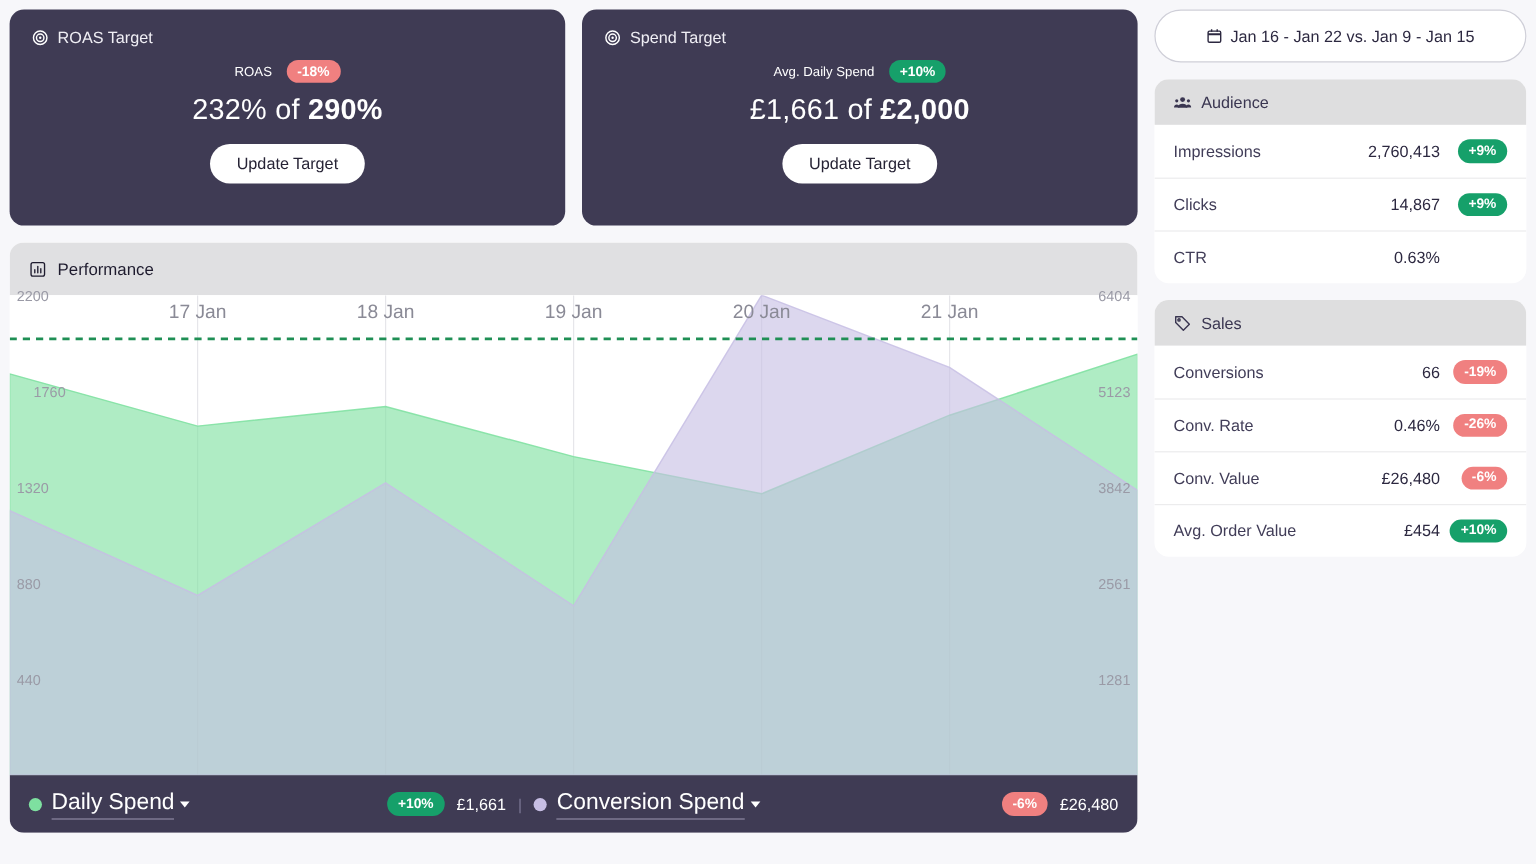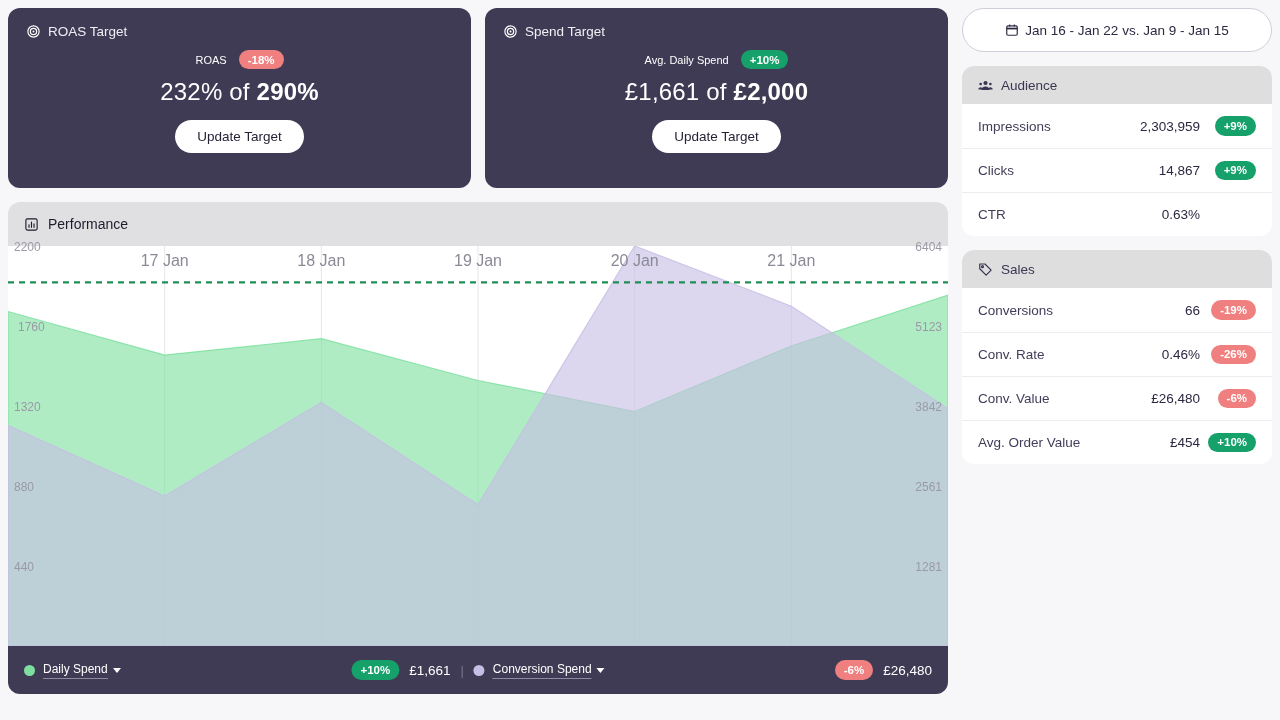"2,303,959" span.m-value { text: 2,303,959 -> 2,760,413 }
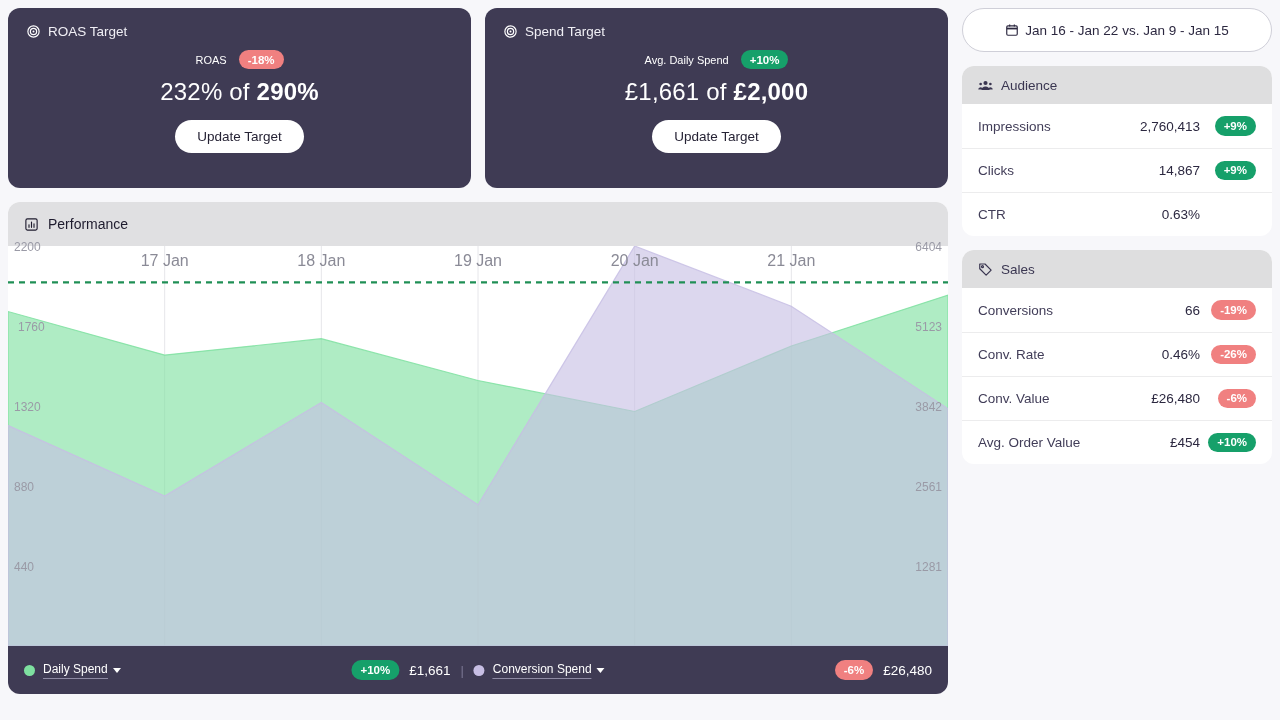"1760" div.ylabel { left: 10px -> 20px }
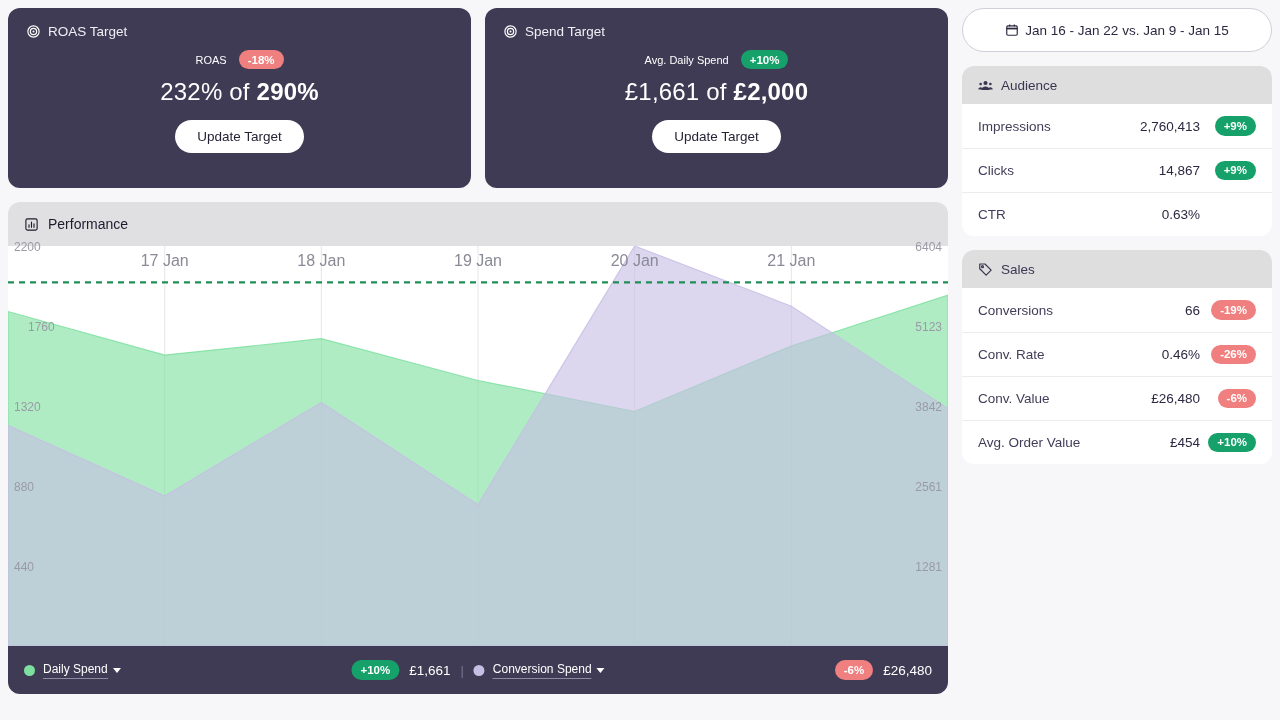"Daily Spend" .legend-name { font-size: 12px -> 19px }
